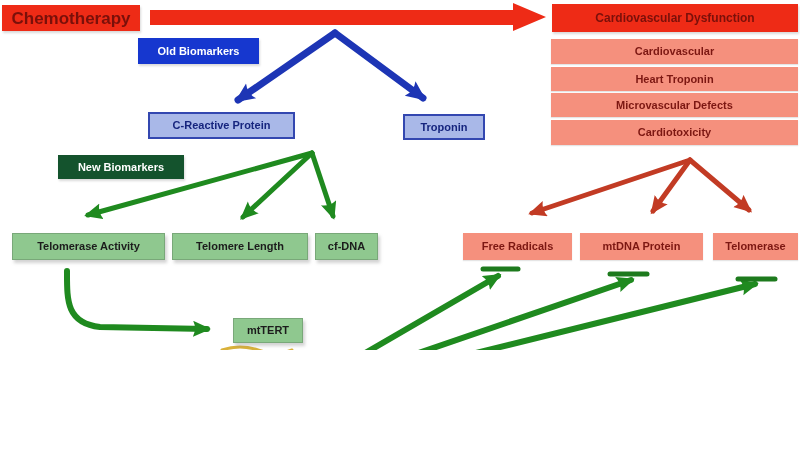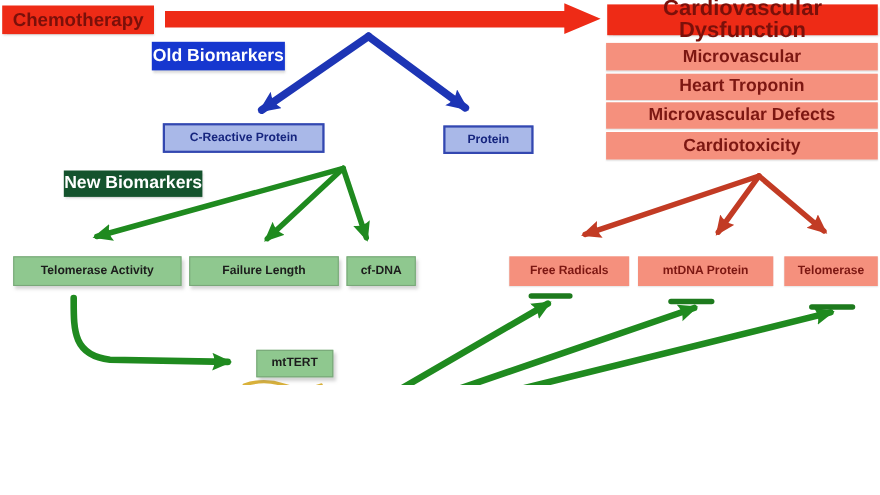"Cardiovascular Dysfunction" .f16 { font-size: 20px -> 12px }
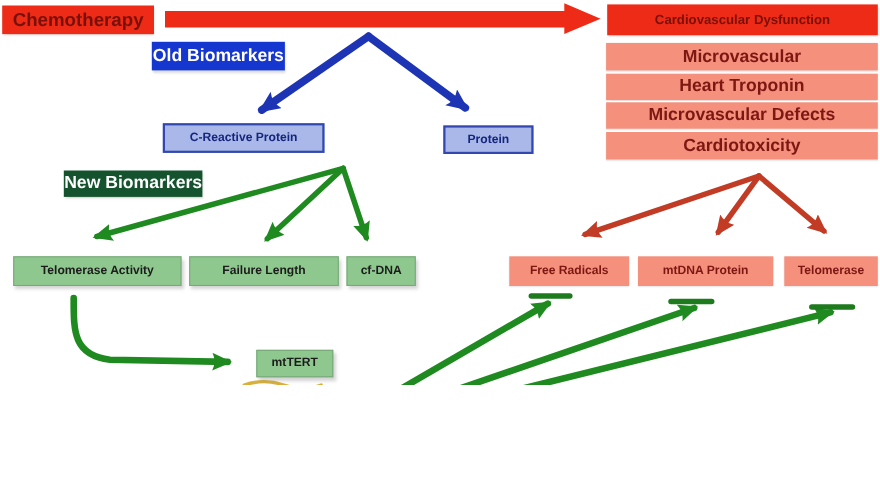"Old Biomarkers" .f14 { font-size: 16px -> 11px }
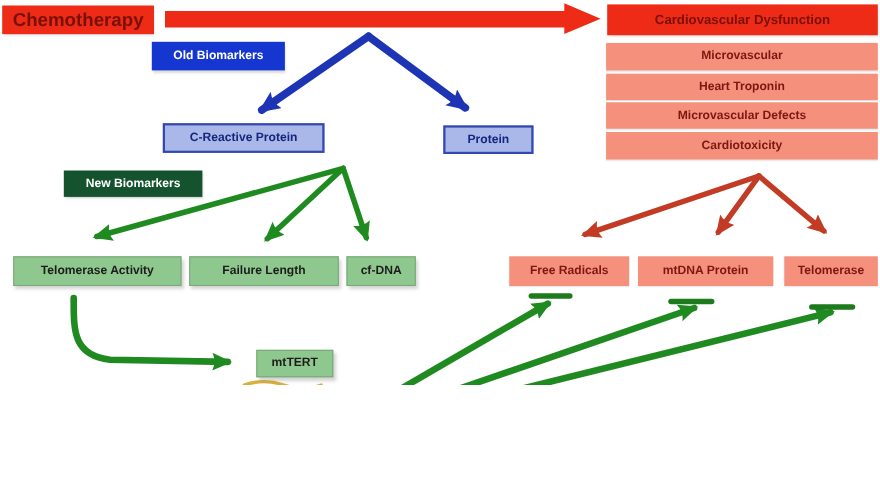"Microvascular" div.box { text: Microvascular -> Cardiovascular }
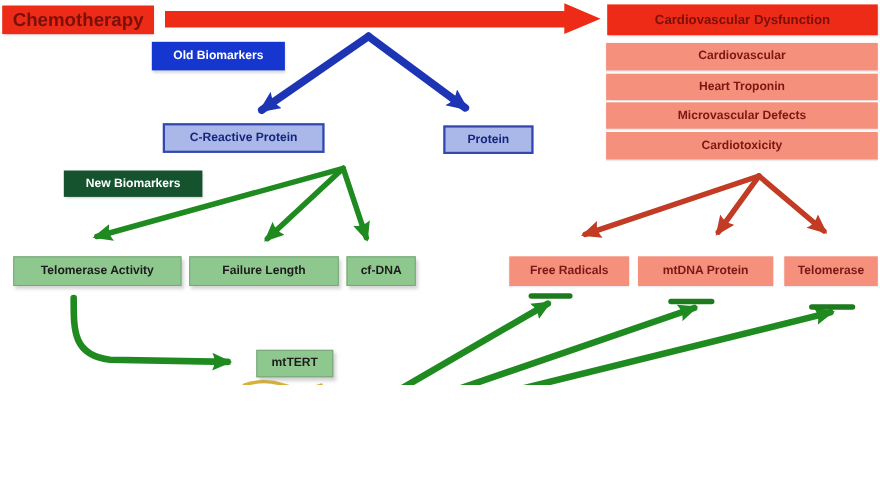"Protein" div.box { text: Protein -> Troponin }
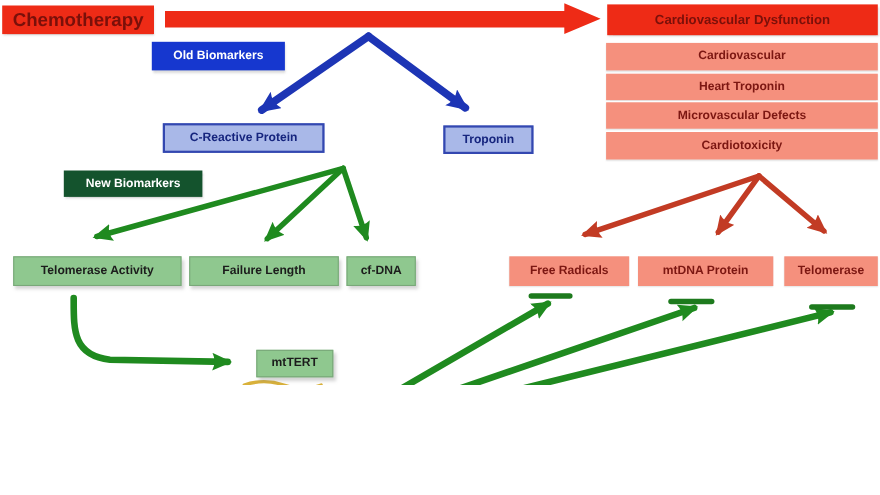"Failure Length" div.box { text: Failure -> Telomere }
